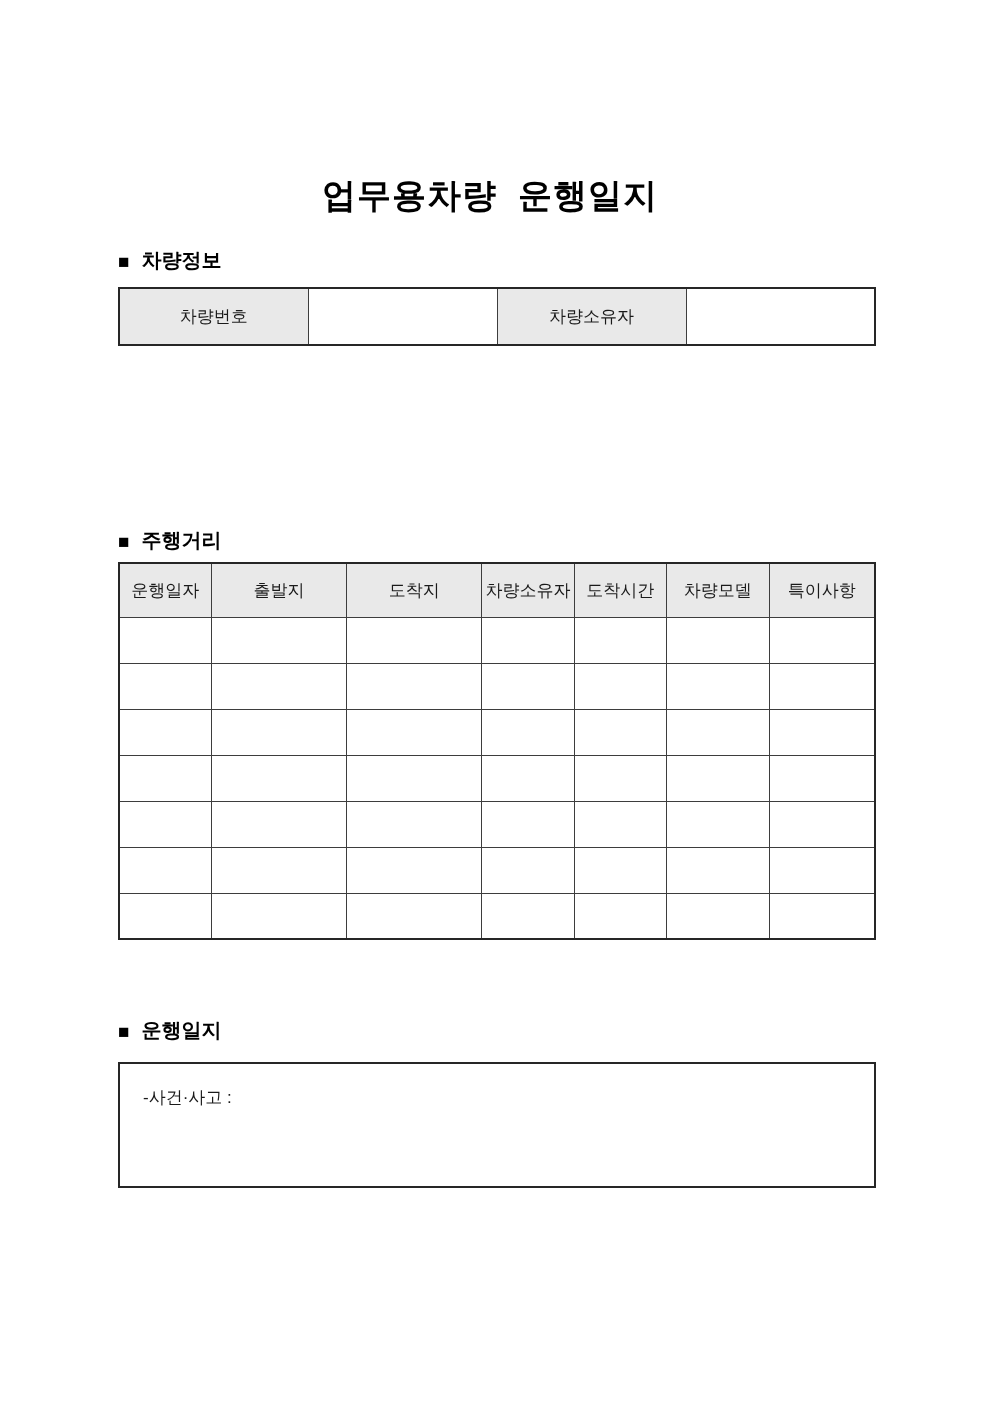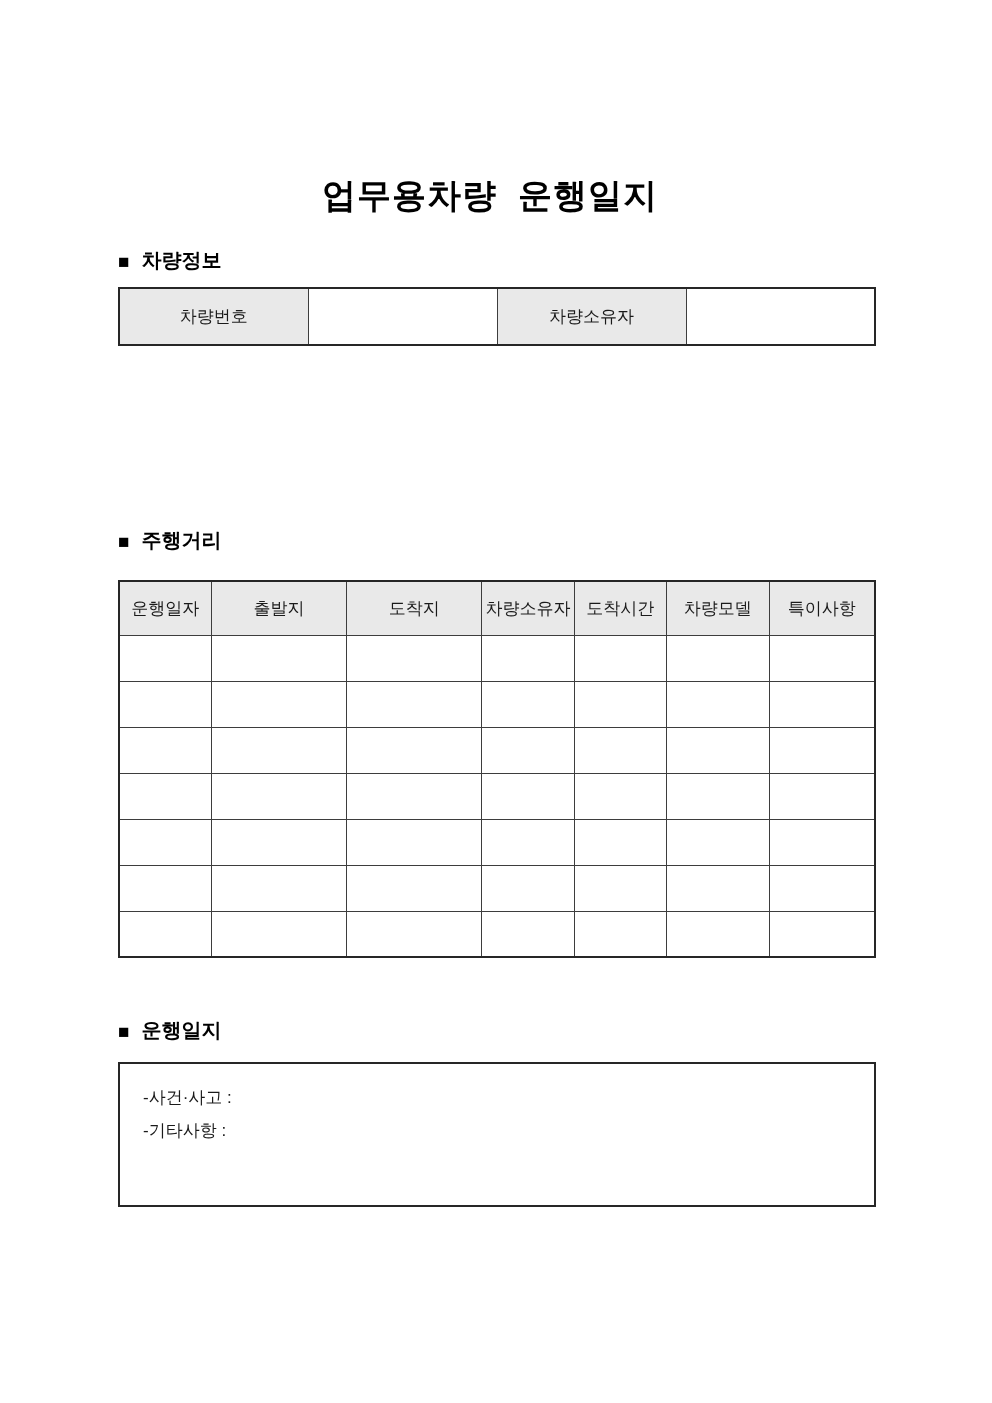"운행일자" .log-table { margin-top: 28px -> 10px }
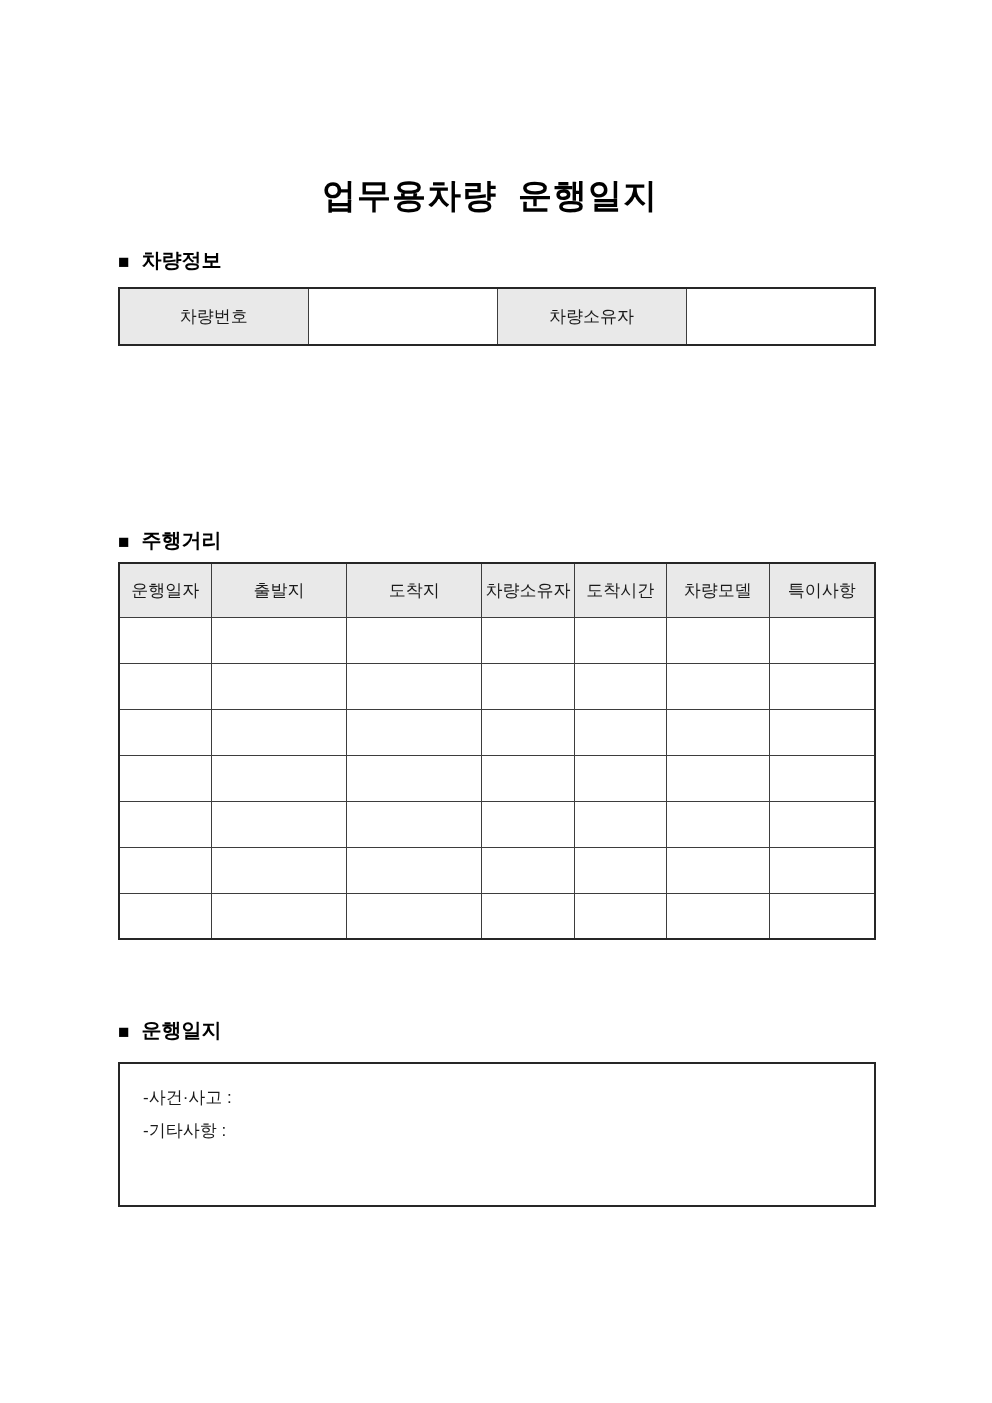"-사건·사고 :" .notes-box { height: 145px -> 126px }
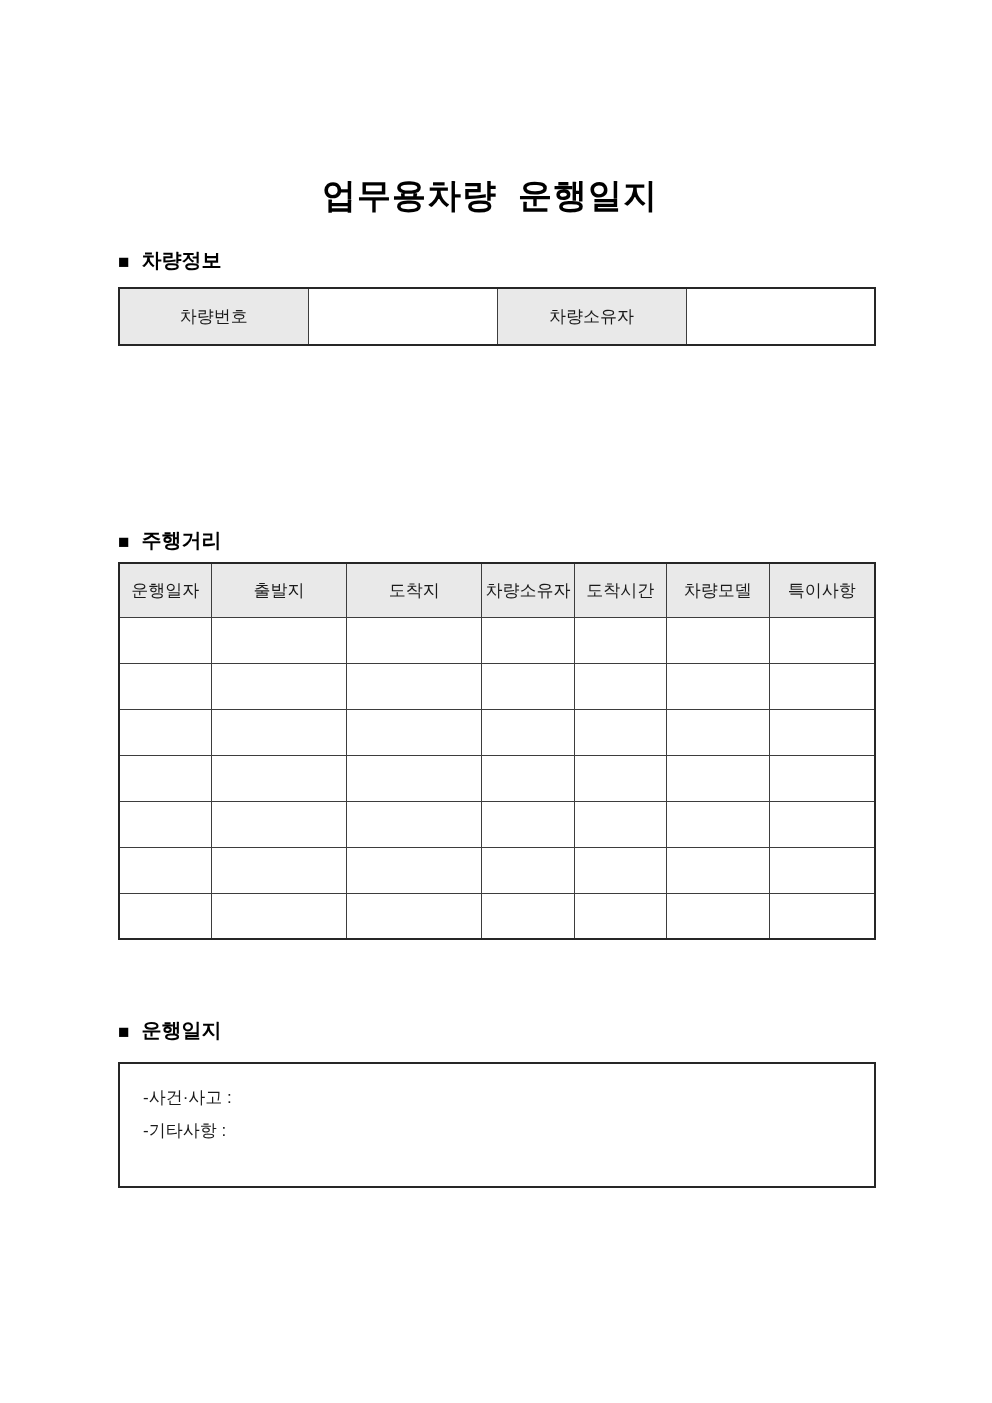"-기타사항 :" div.note-line { html: <div>-기타사항 :</div> -> none }
